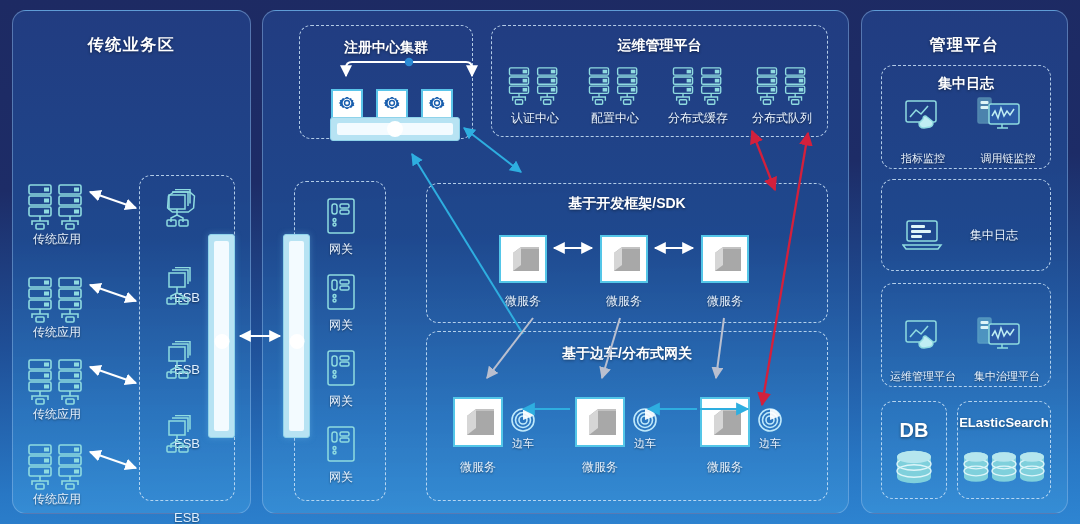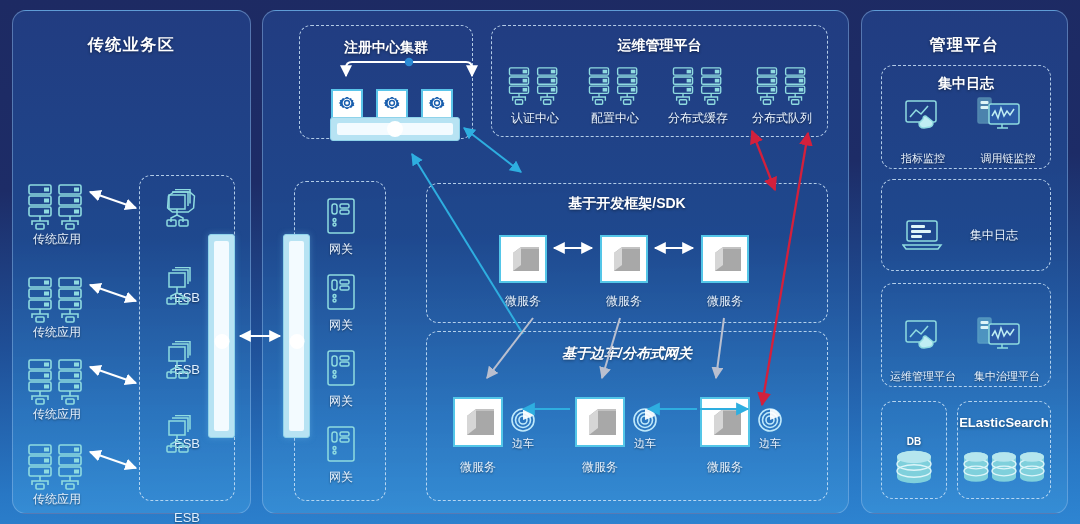"基于边车/分布式网关" div.dbox-title { font-style: italic -> none }
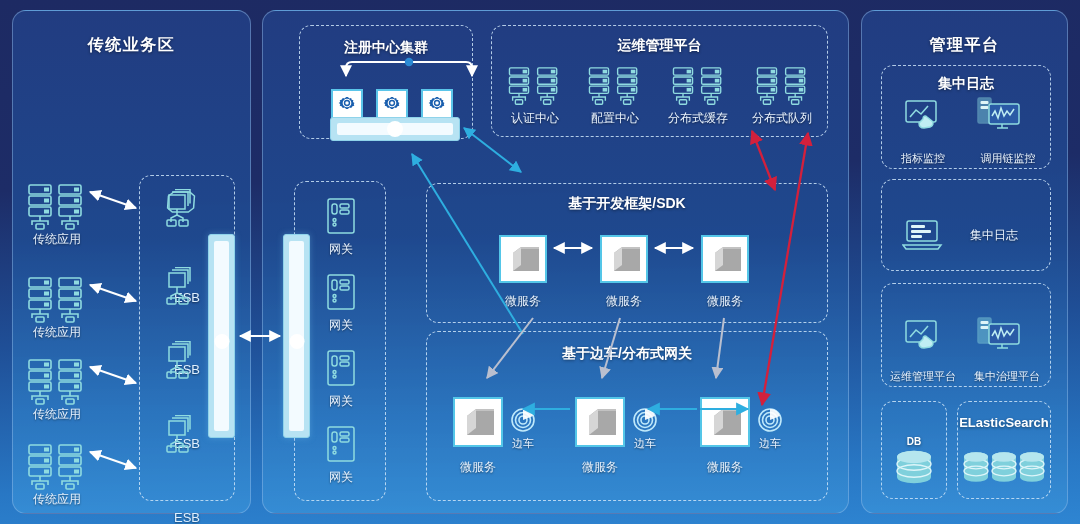"DB" div.dbox-title { font-size: 10px -> 20px; top: 425px -> 408px }
